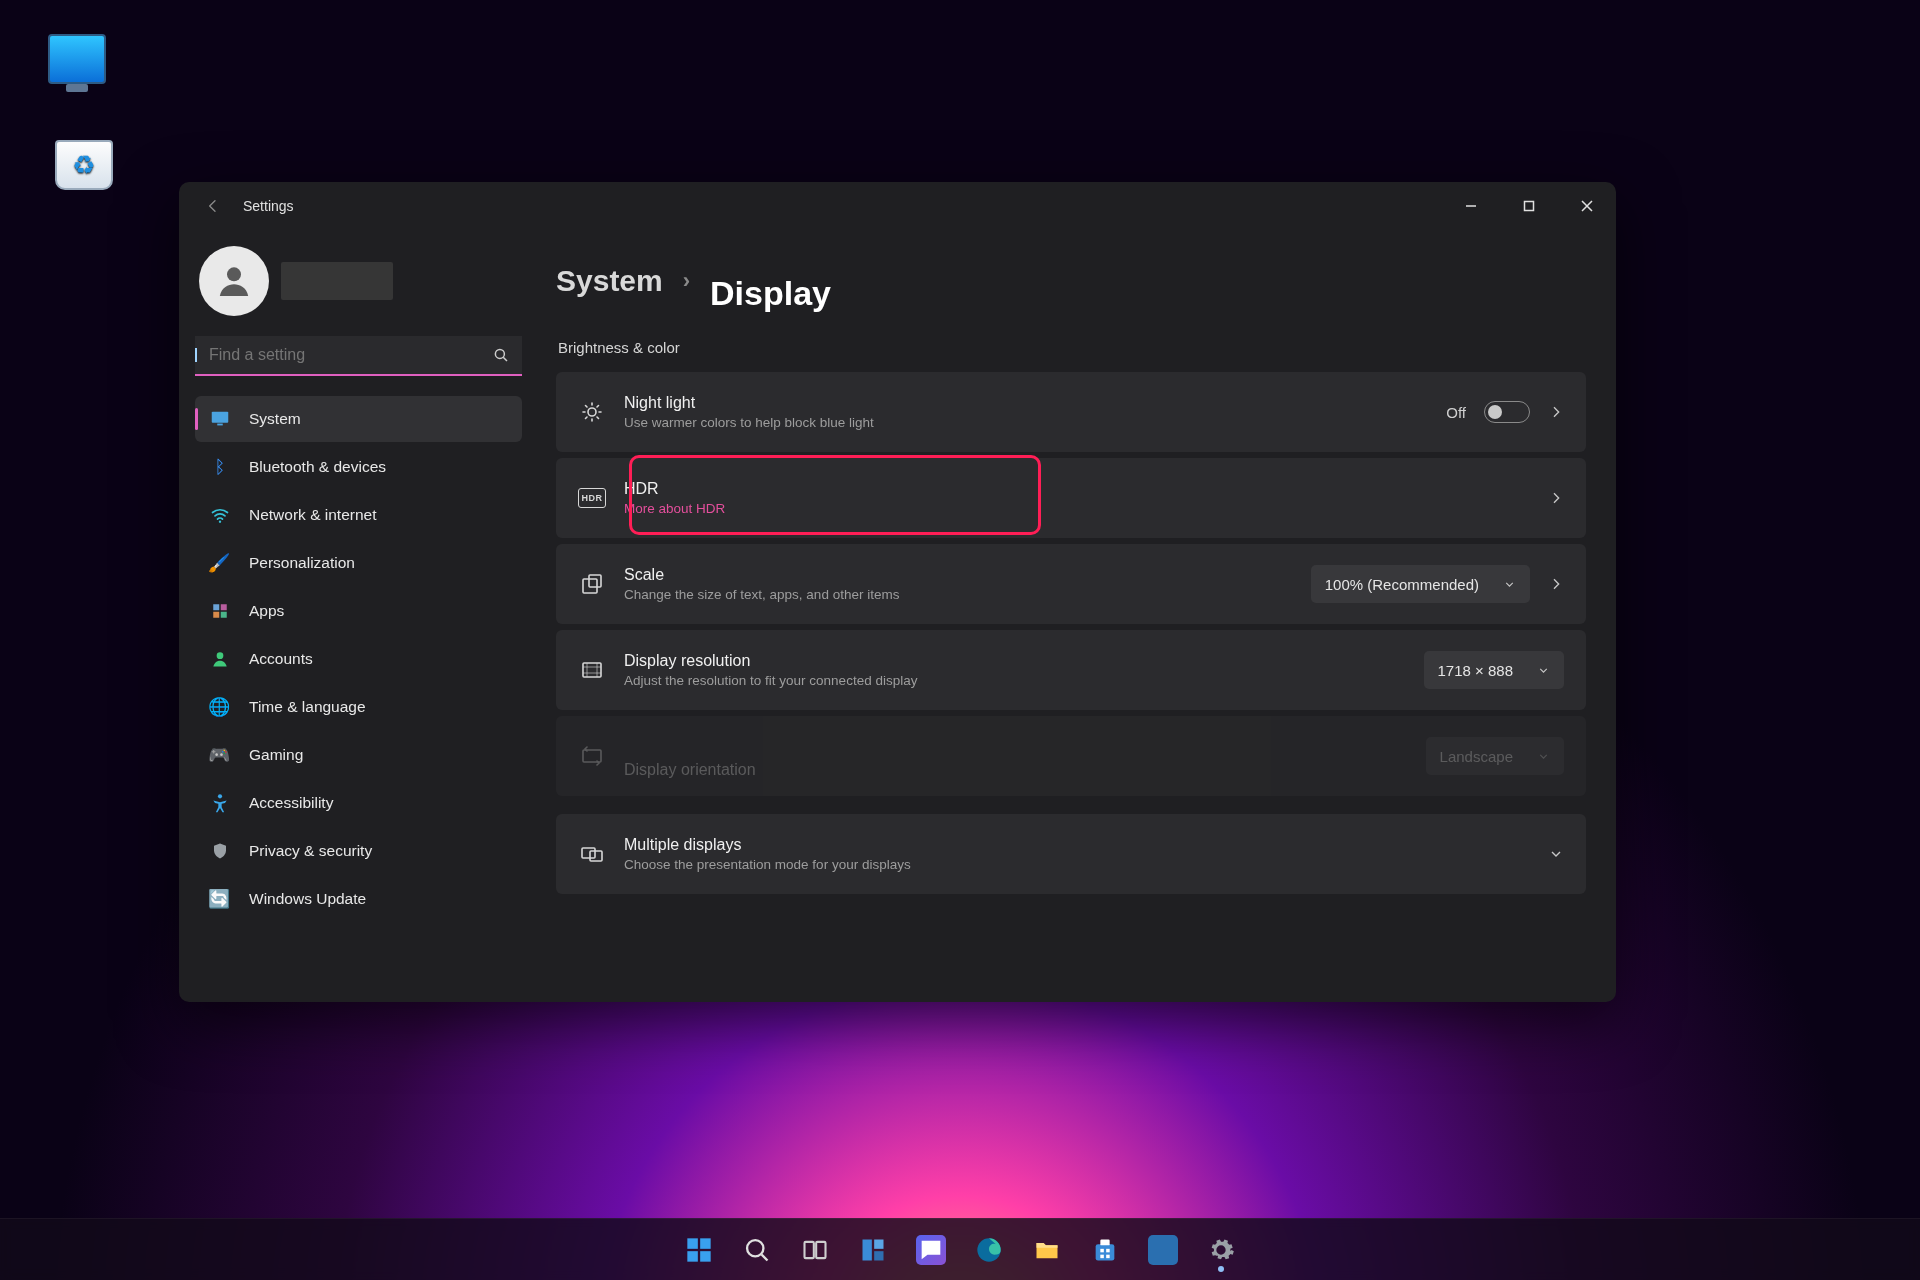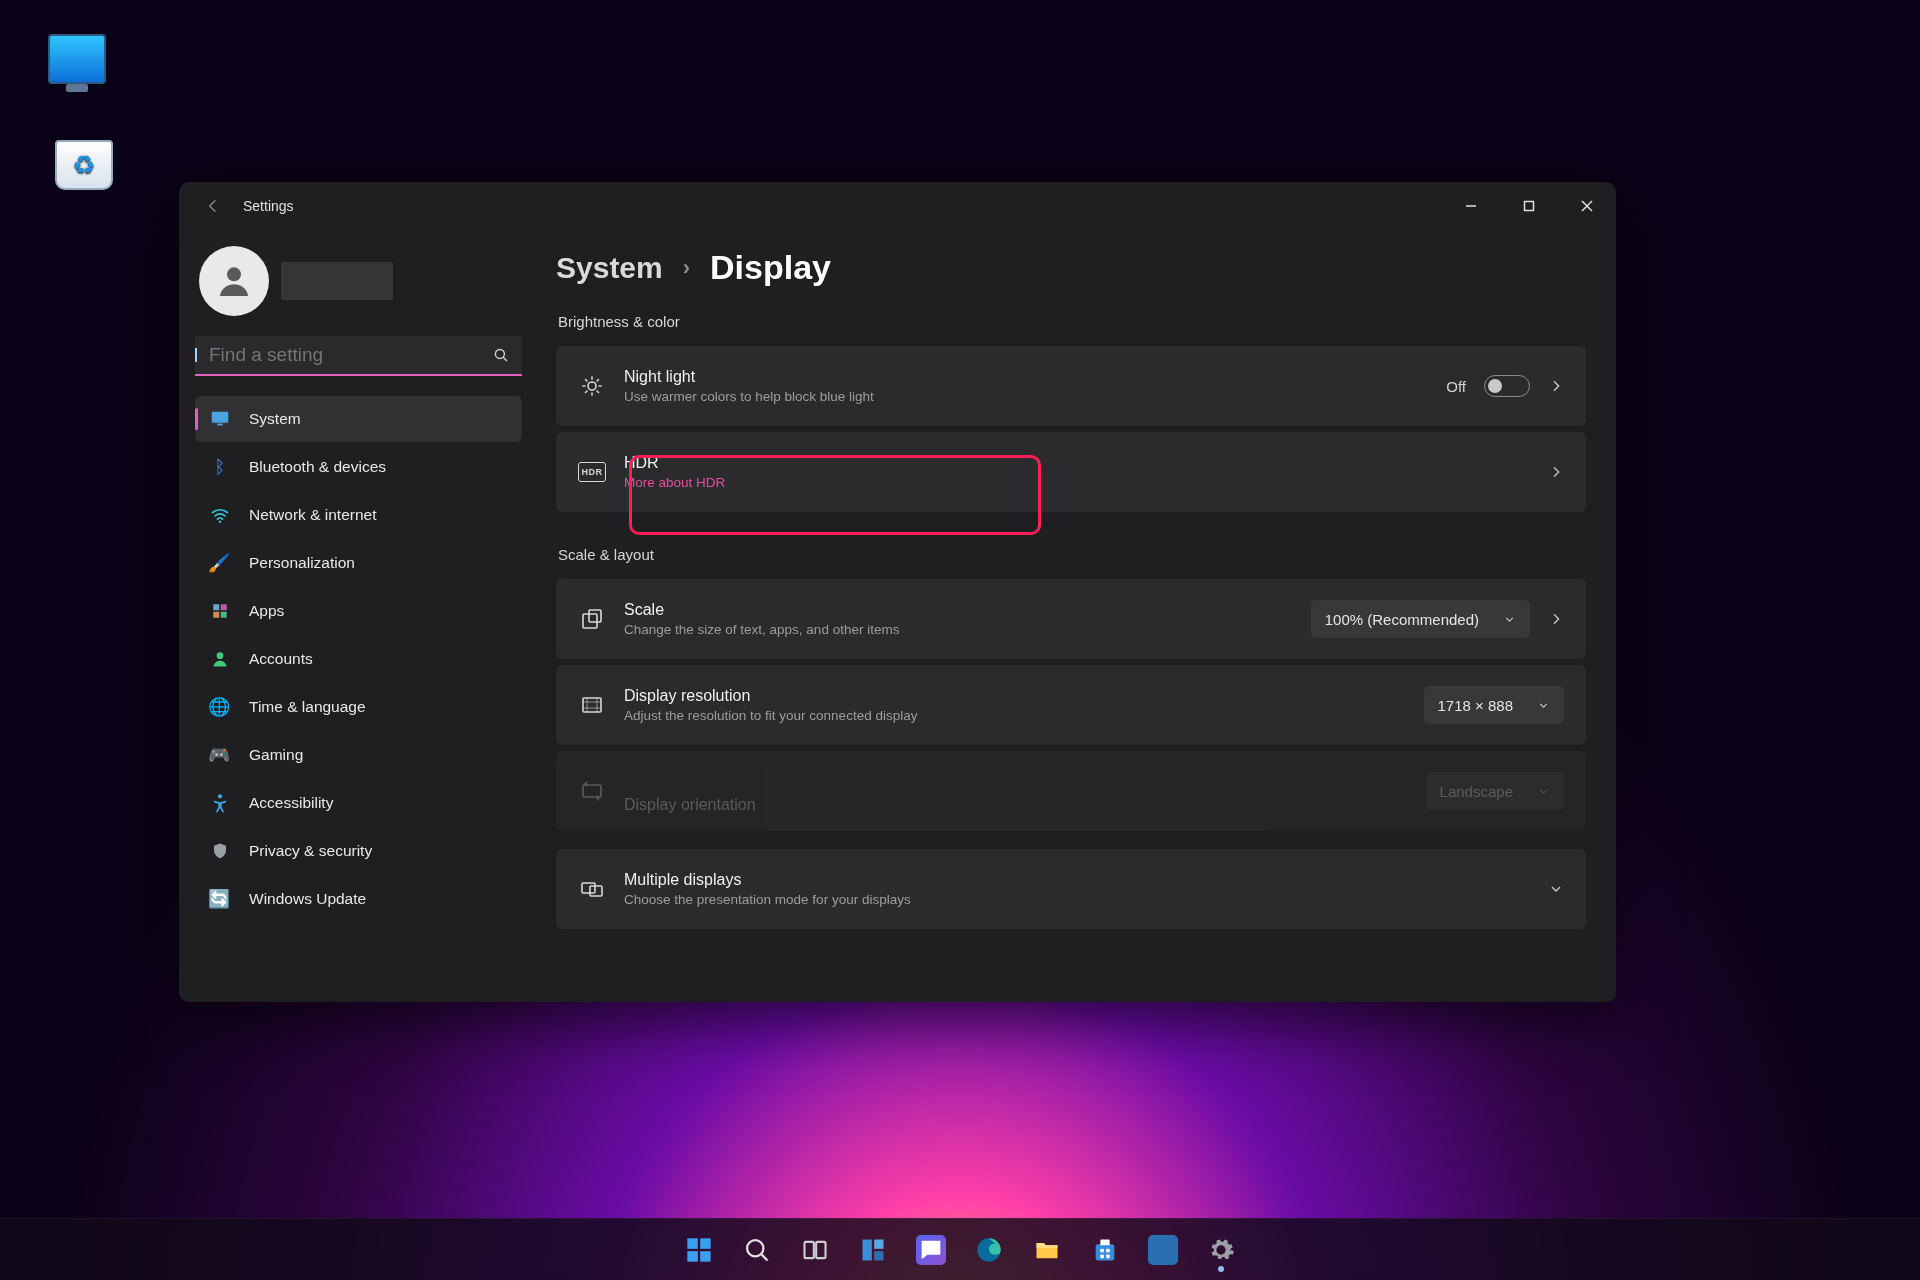"Display" .crumb .here { margin-top: none -> 26px }
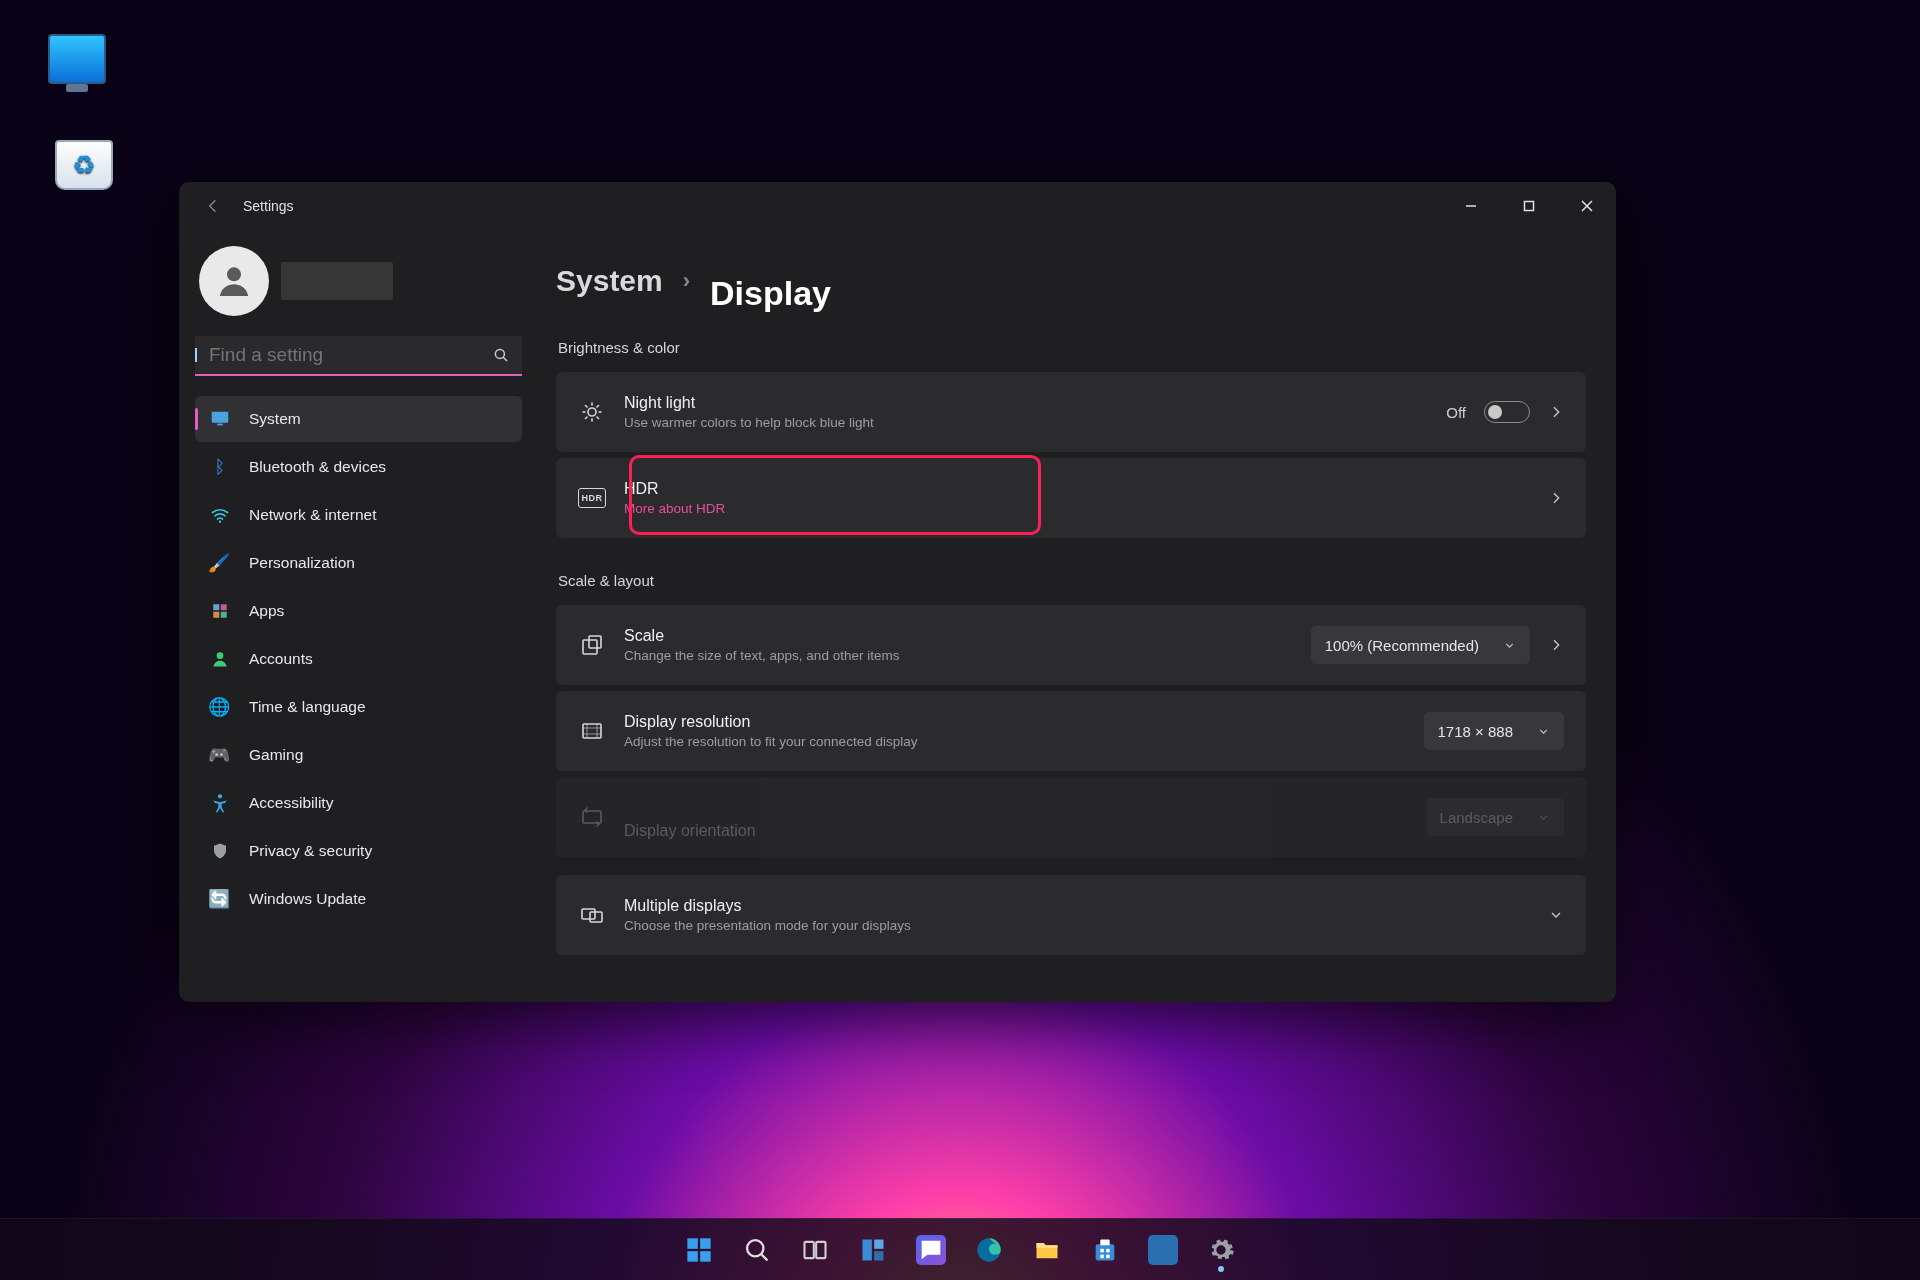"Find a setting" .search input { font-size: 19px -> 16px }
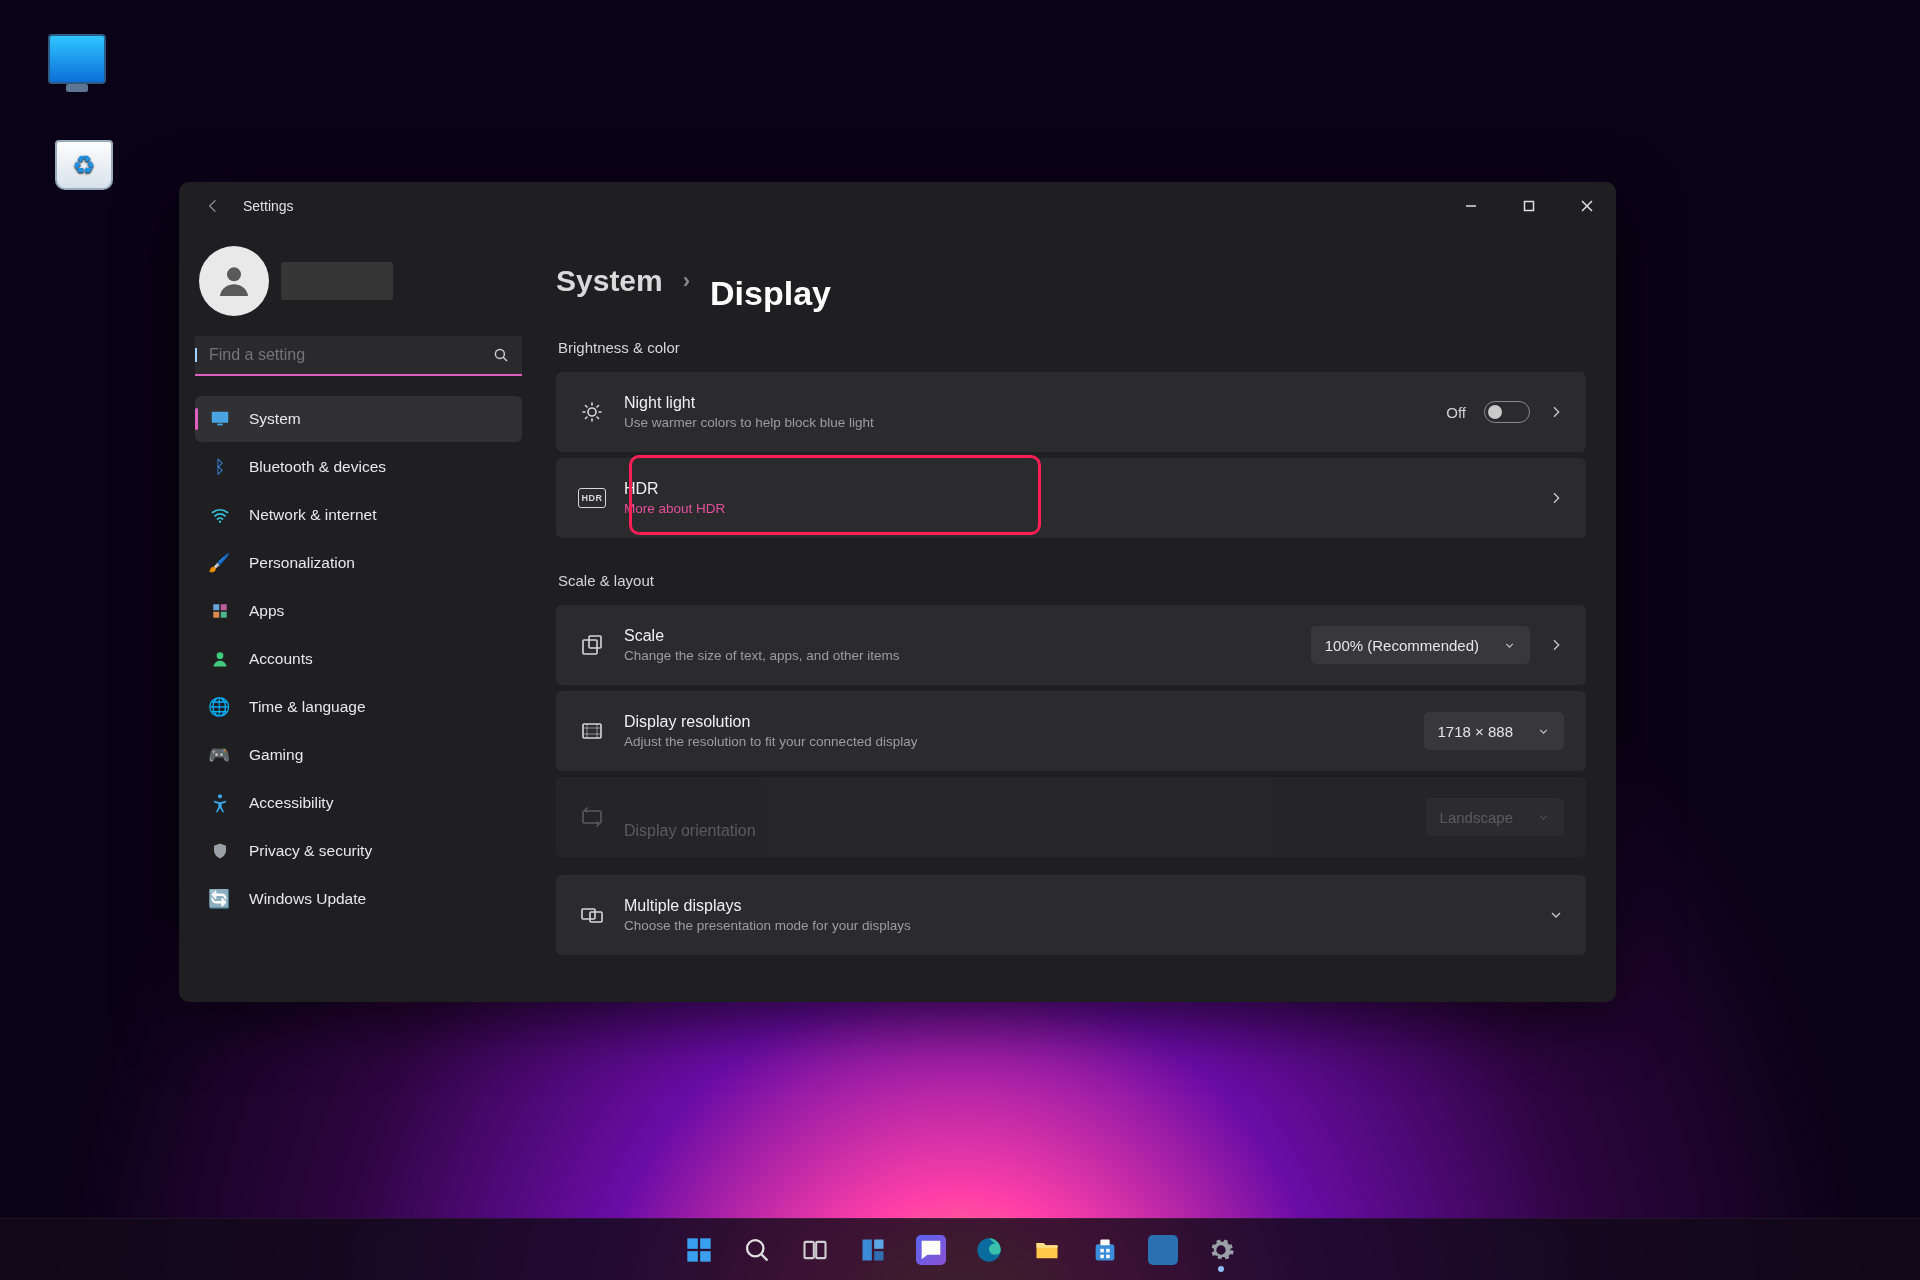"Scale & layout" div.section-label { html: <div>Scale &amp; layout</div> -> none }
